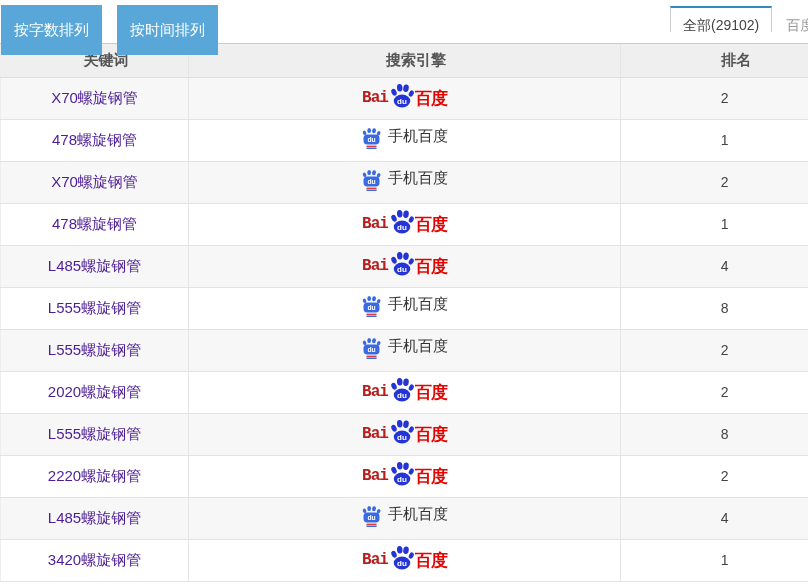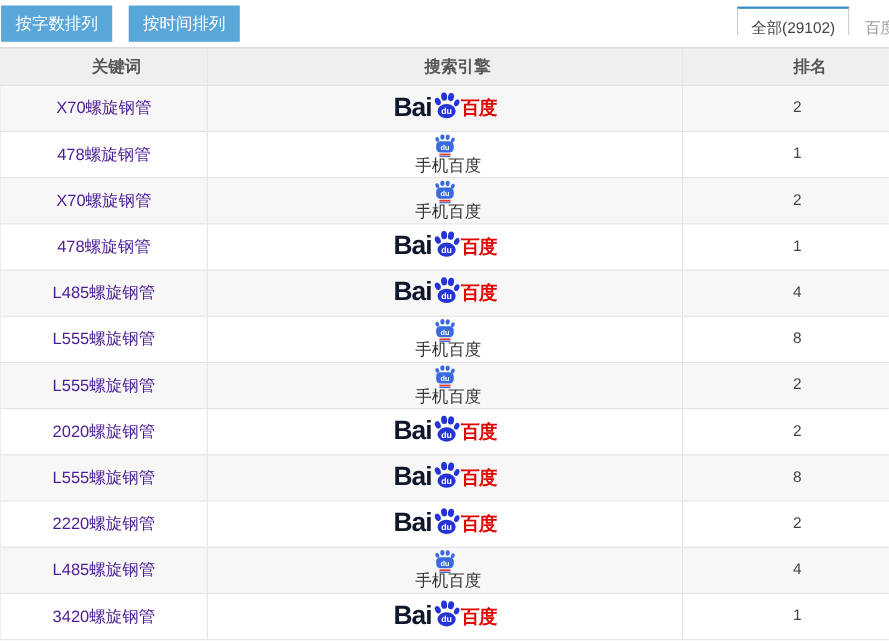"按字数排列" .sort-btn { height: 33px -> 50px }
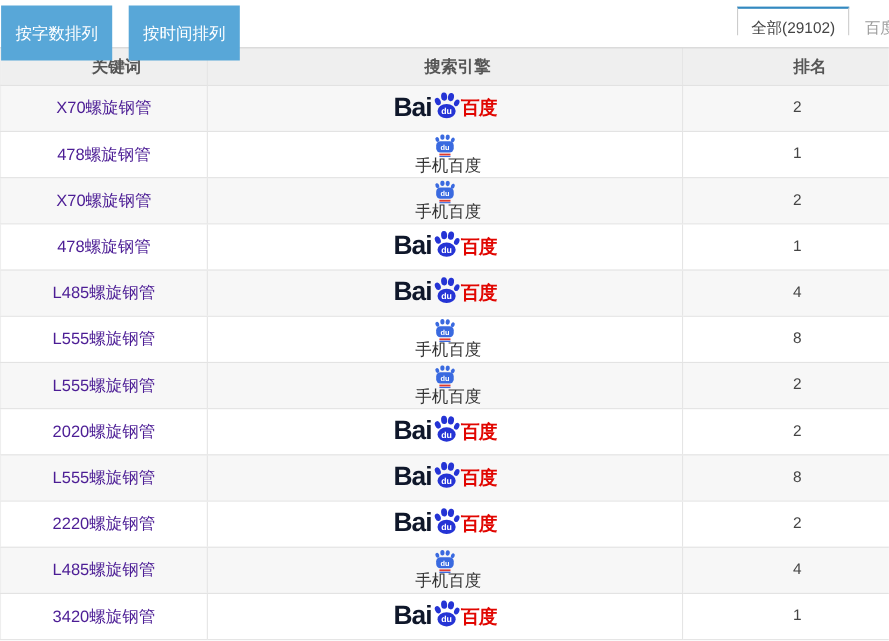"Bai" .bd-bai { color: #0f172a -> #b91c1c; font-family: none -> Liberation Mono, monospace; font-size: 24px -> 16px }
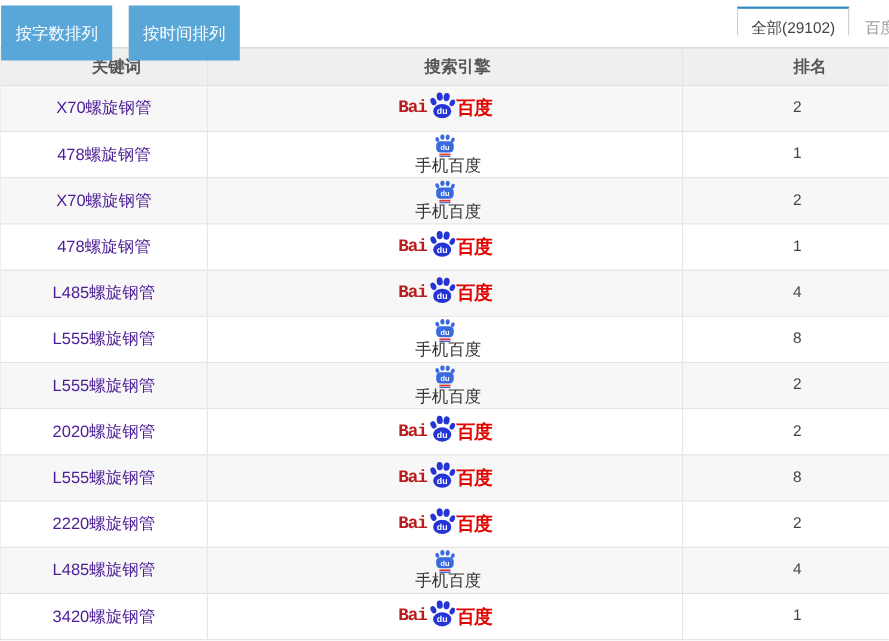"手机百度" .bm { align-items: center -> flex-start; flex-direction: column -> none }
